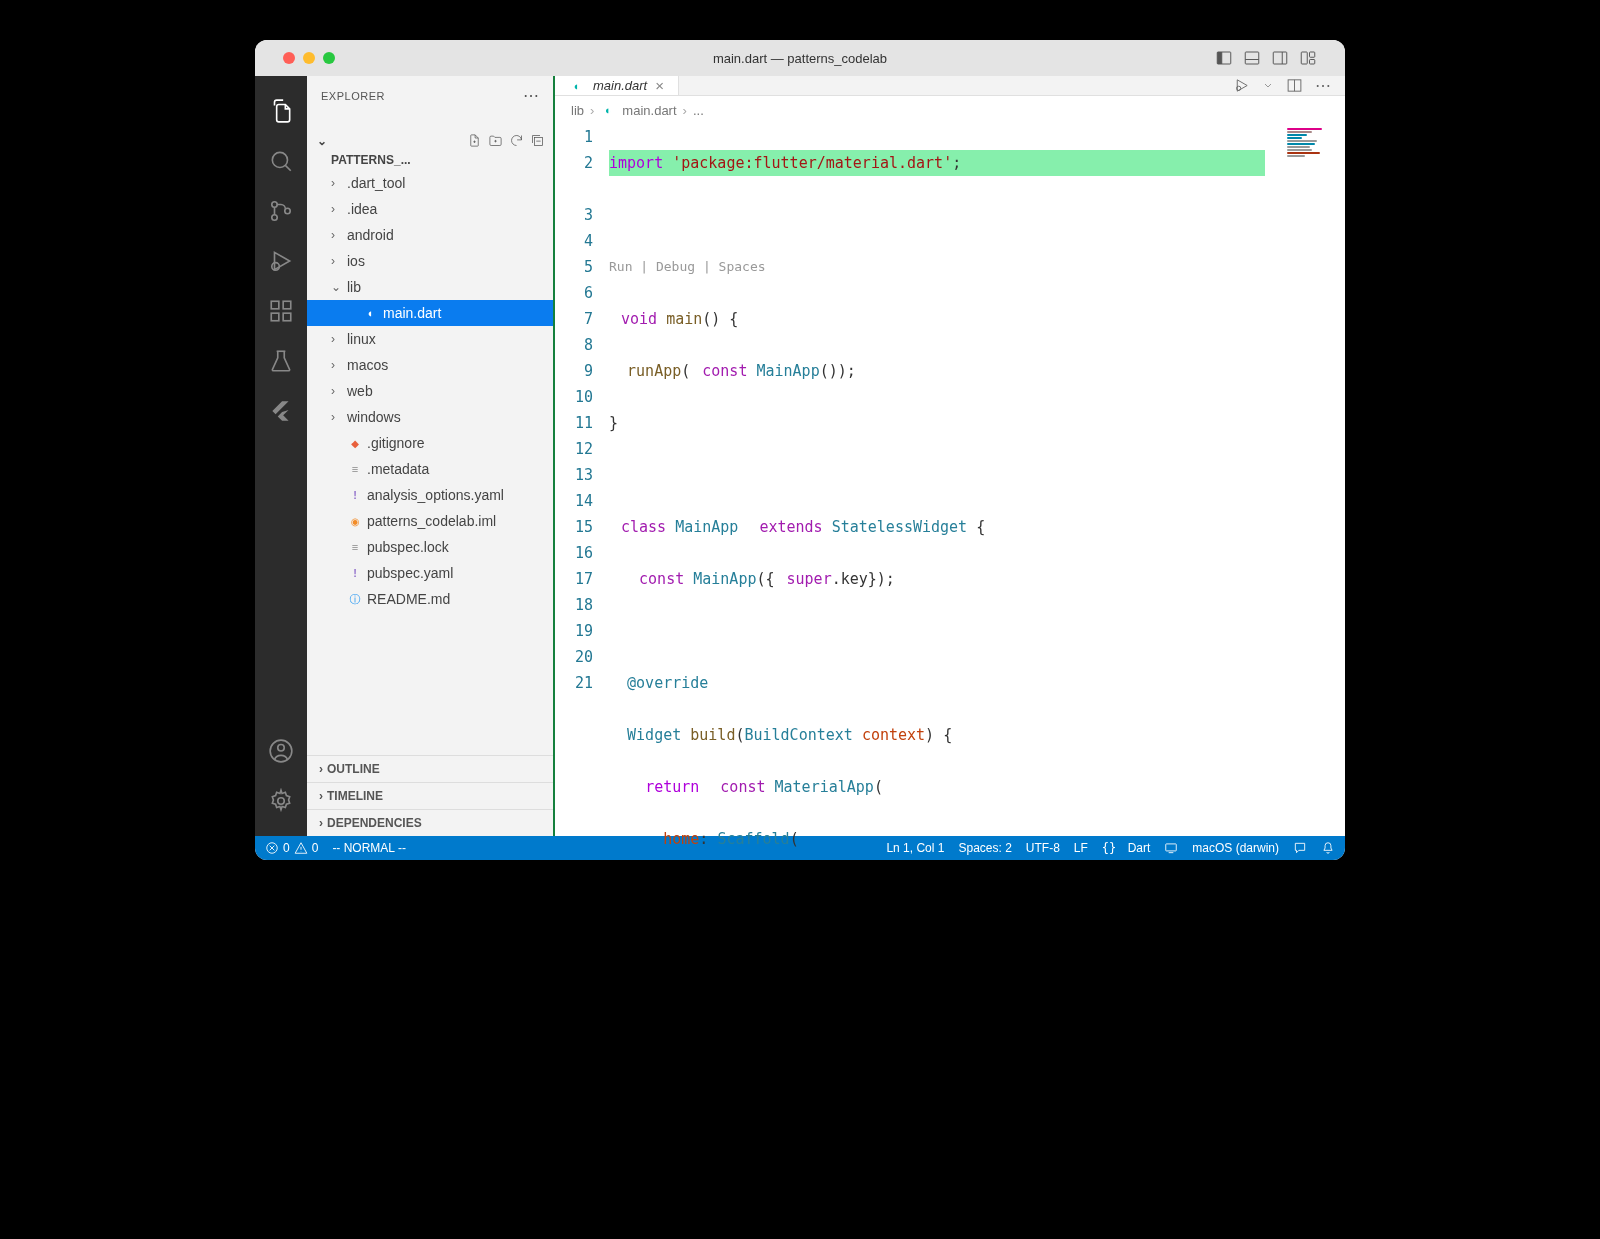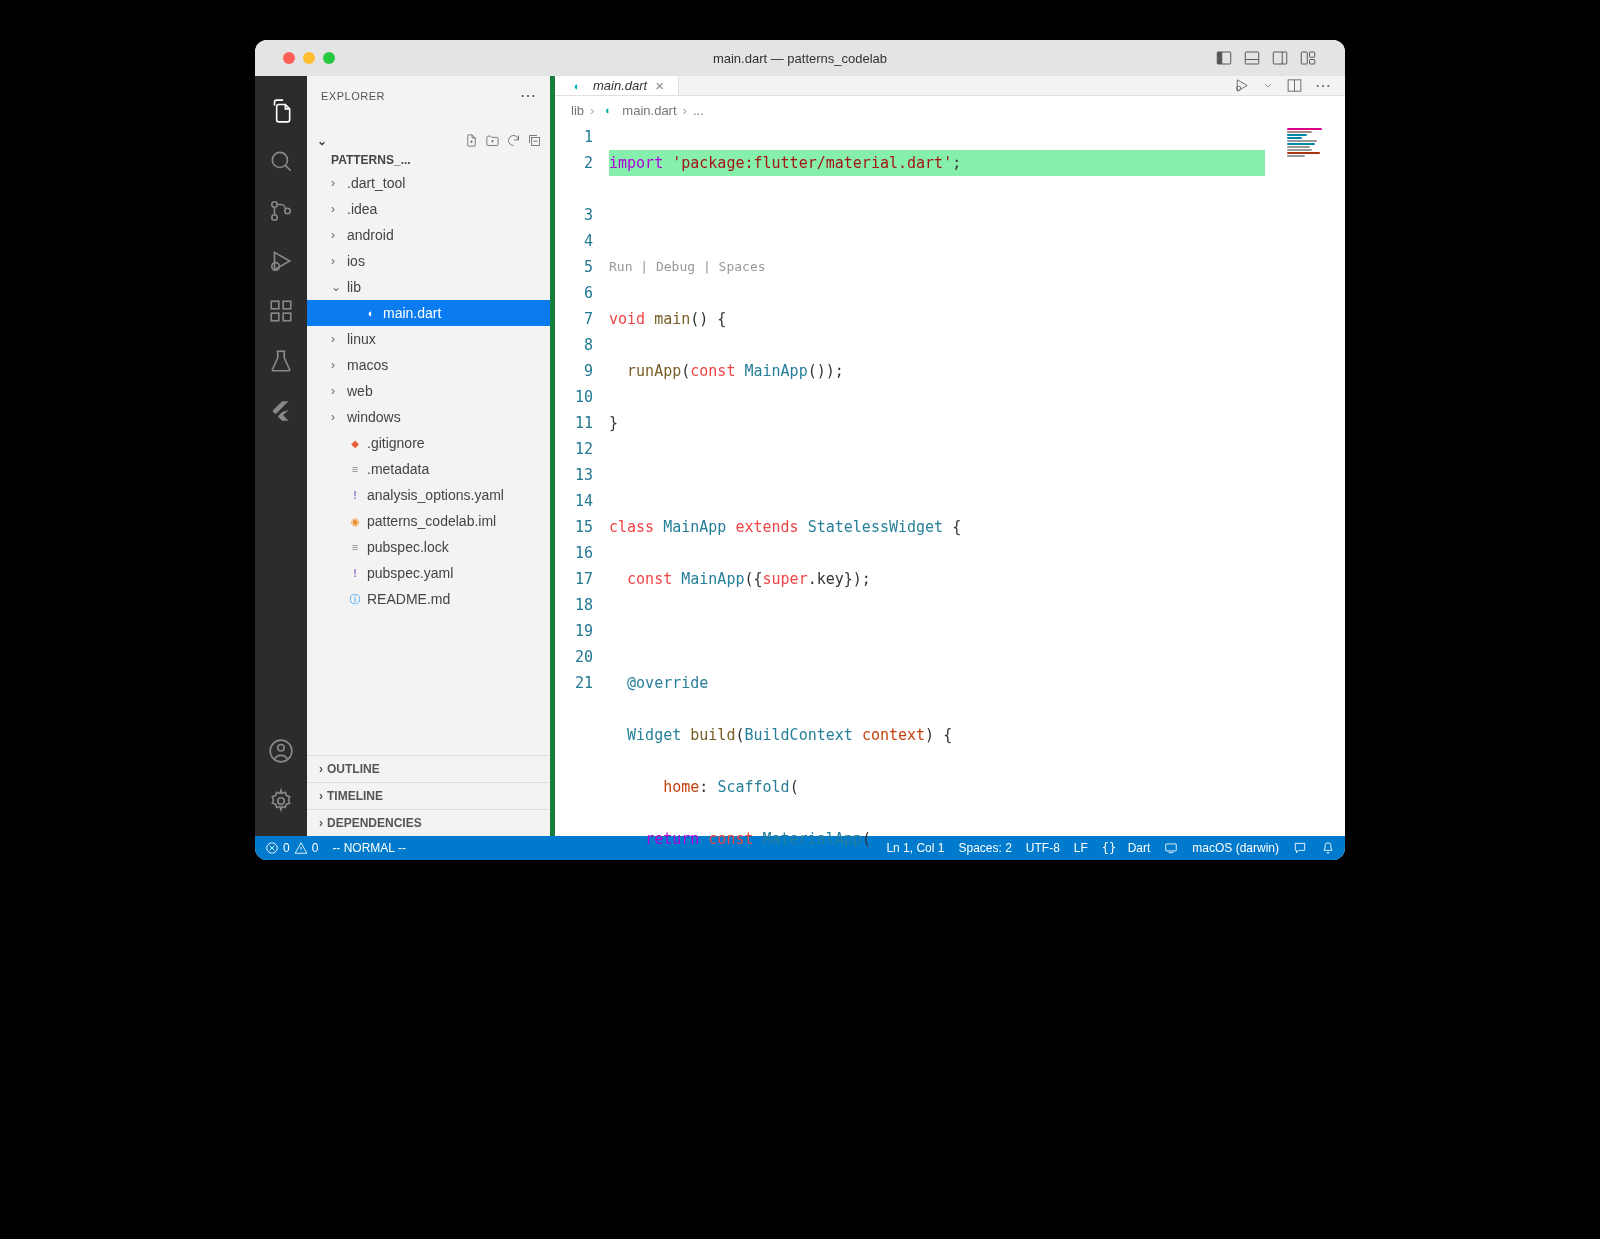"EXPLORER" .sidebar { border-right: 5px solid #15803d -> 2px solid #15803d }
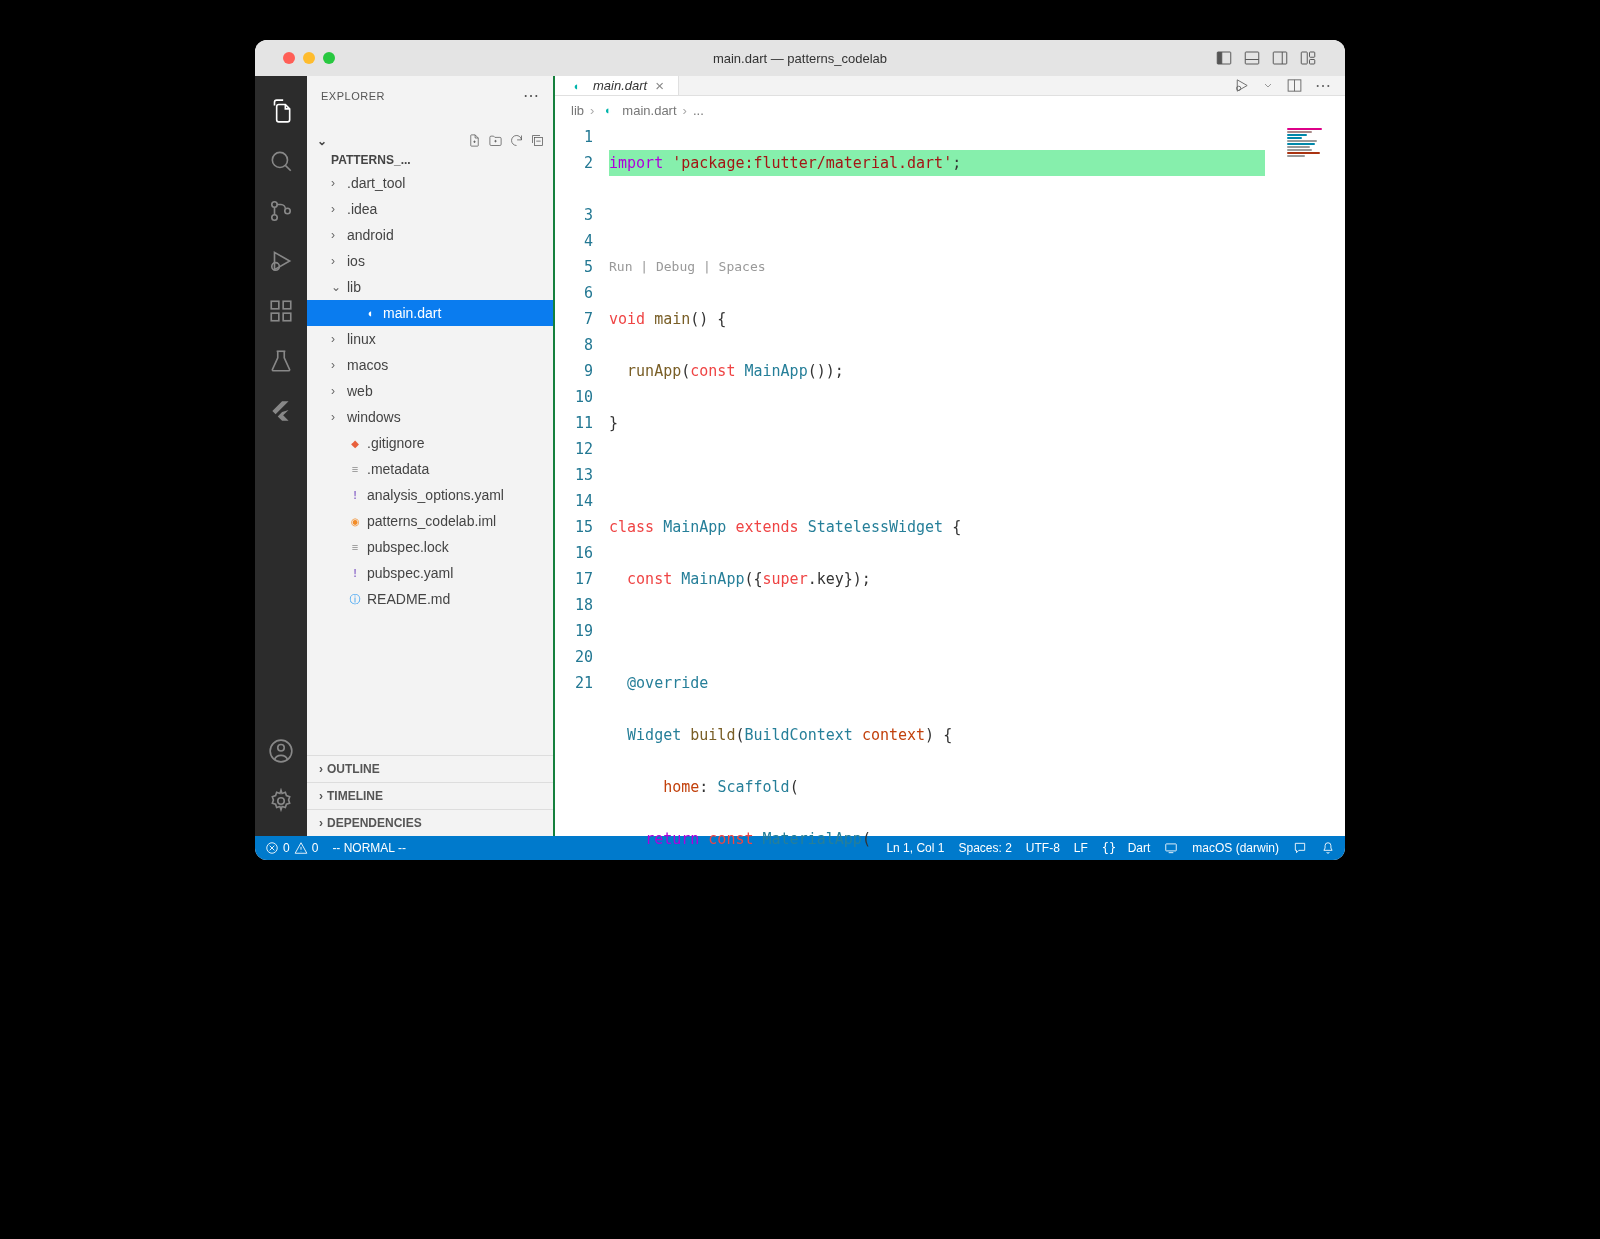"void" .tok-kw1 { color: #ef4444 -> #a21caf; margin-left: none -> 12px }
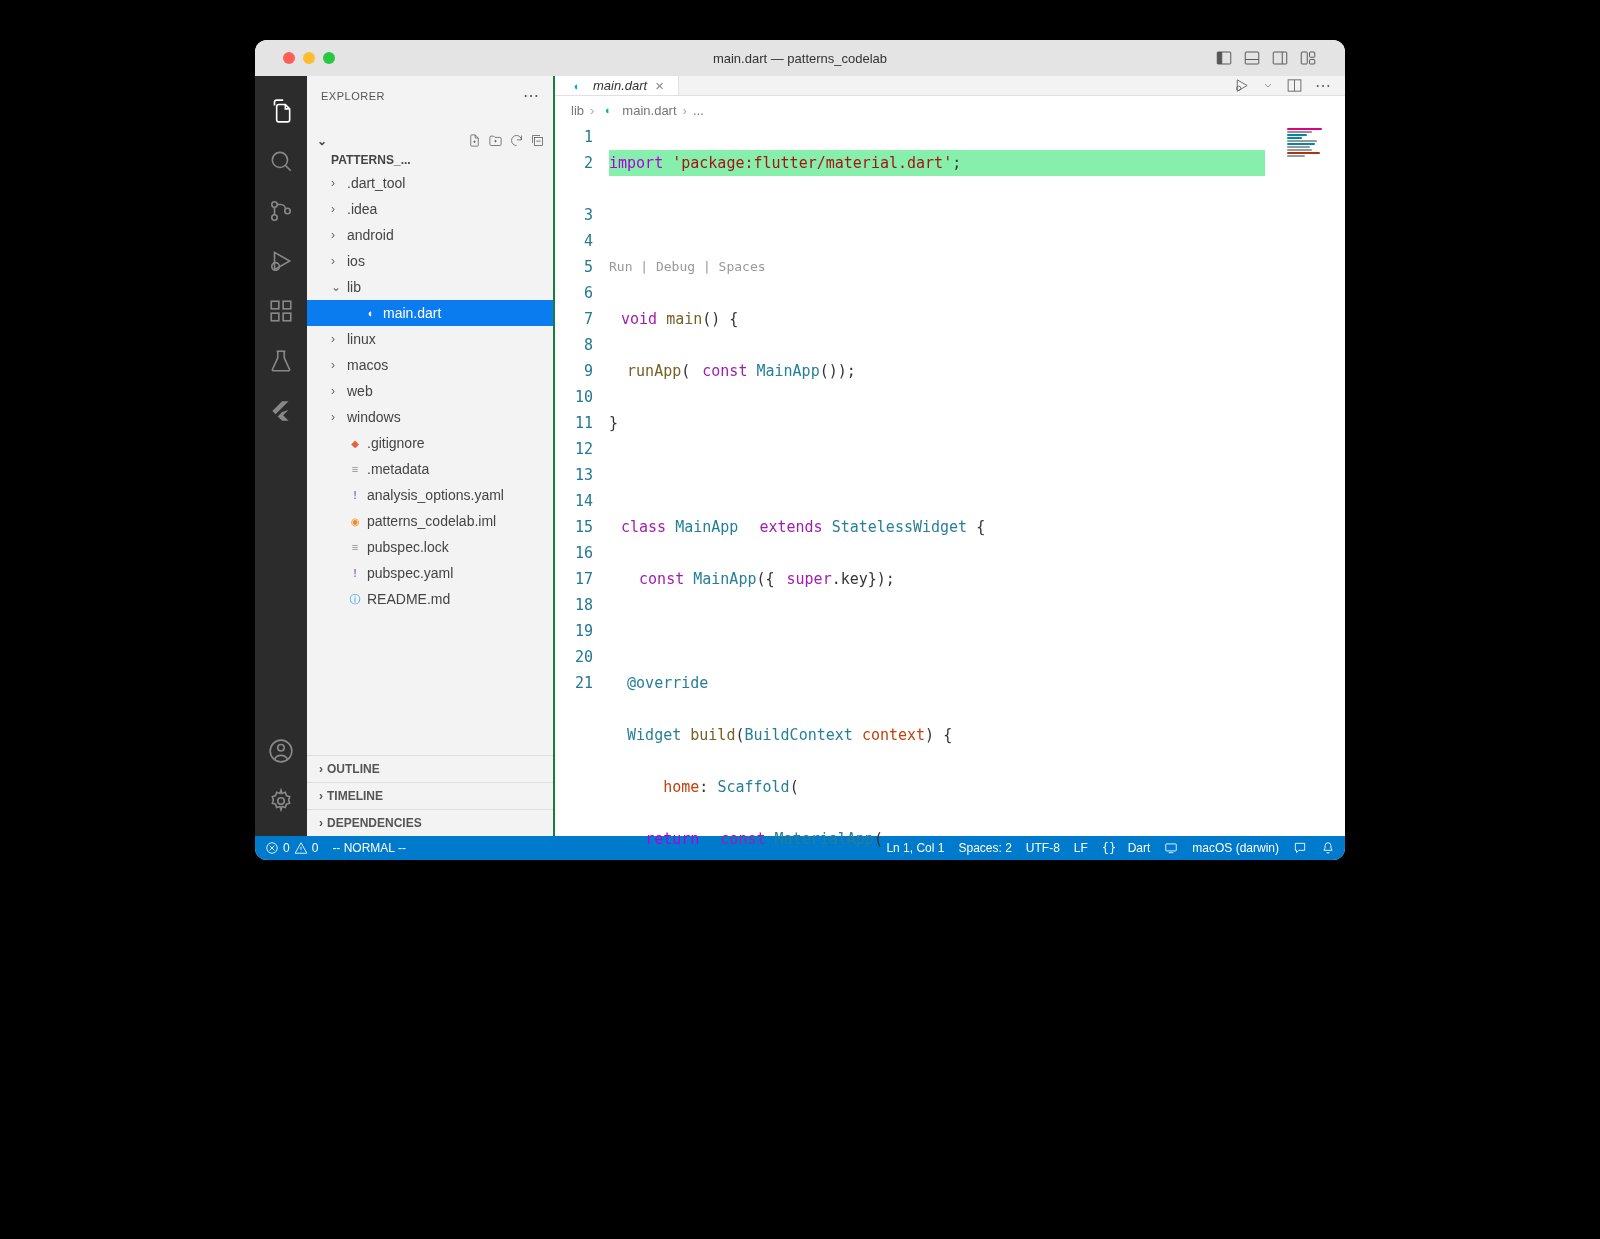"home: Scaffold(" div.line { order: before "return const MaterialApp(" -> after "return const MaterialApp(" }
